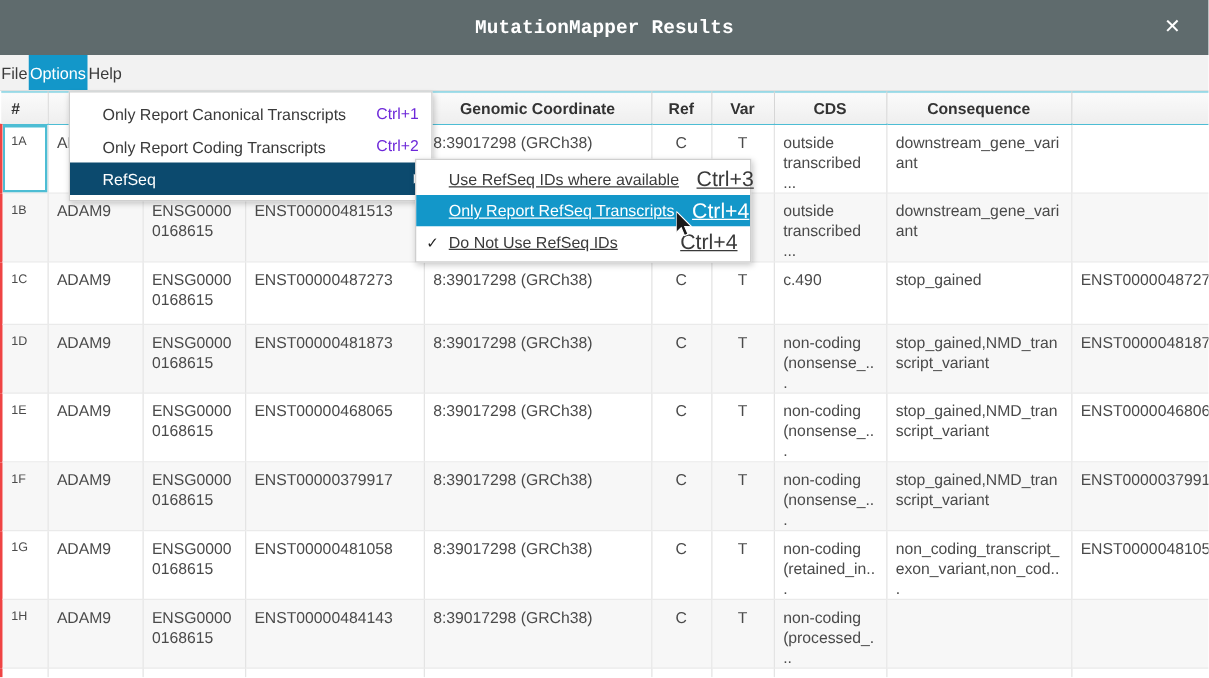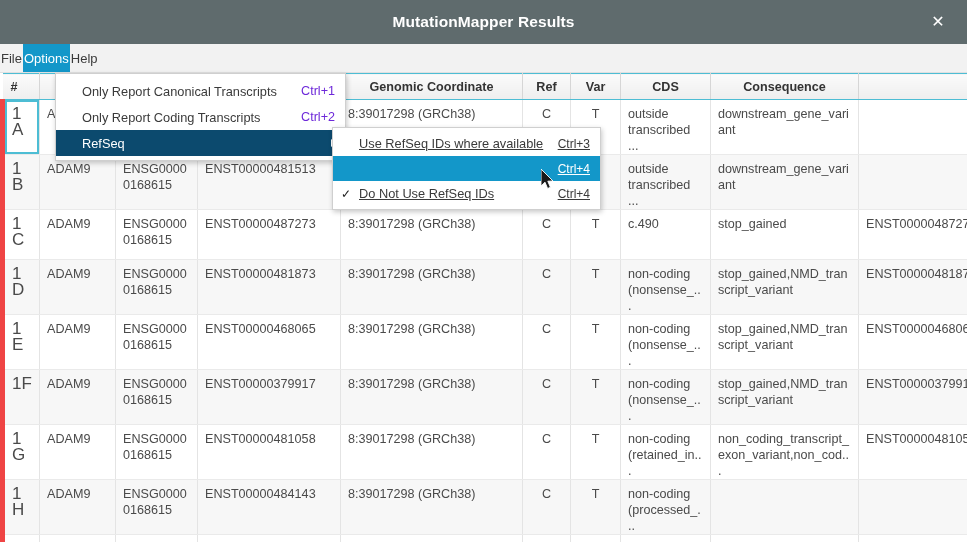"MutationMapper Results" .titlebar .title { font-family: none -> Liberation Mono, monospace }
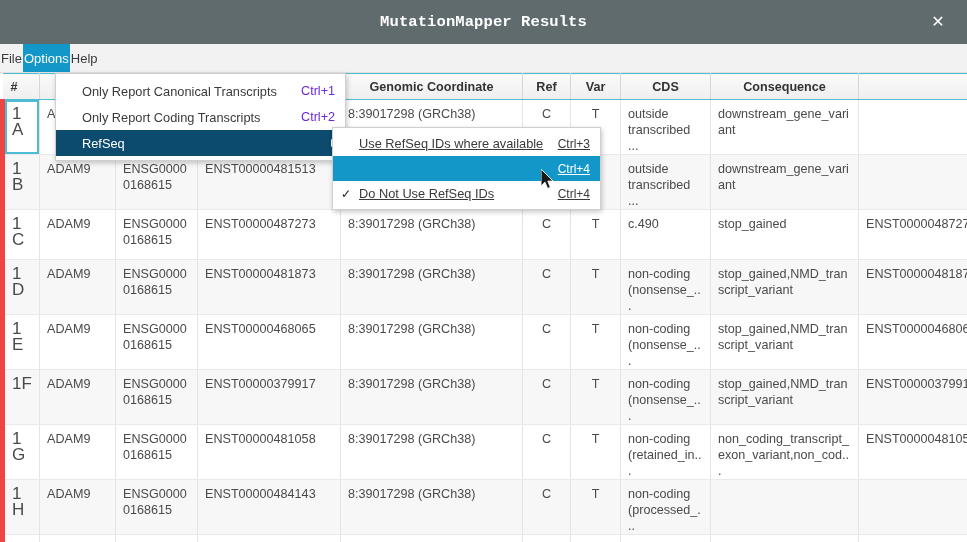"1A" td.num { border-left: 5px solid #ef4444 -> 2px solid #ef4444; font-size: 17px -> 10px }
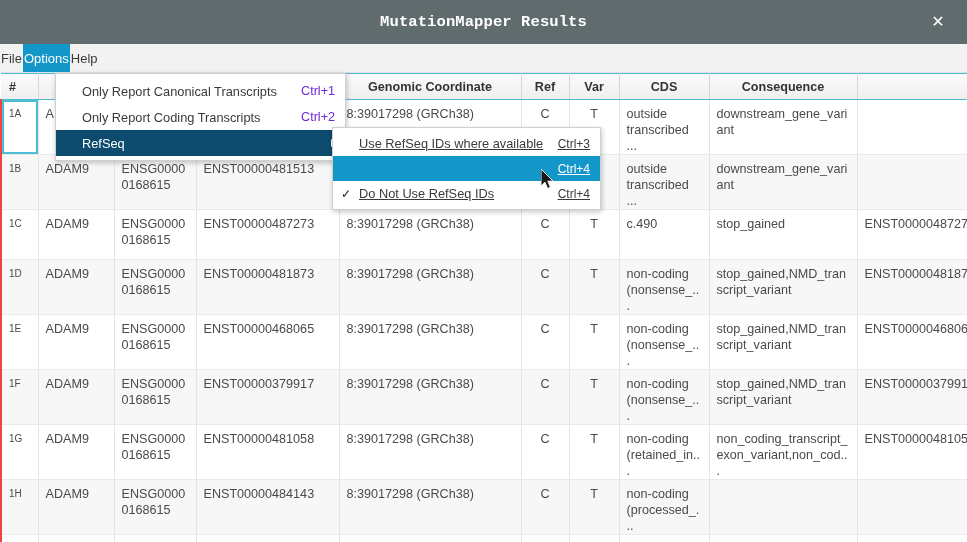"Ctrl+3" .submenu .mi .accel { font-size: 12px -> 17px }
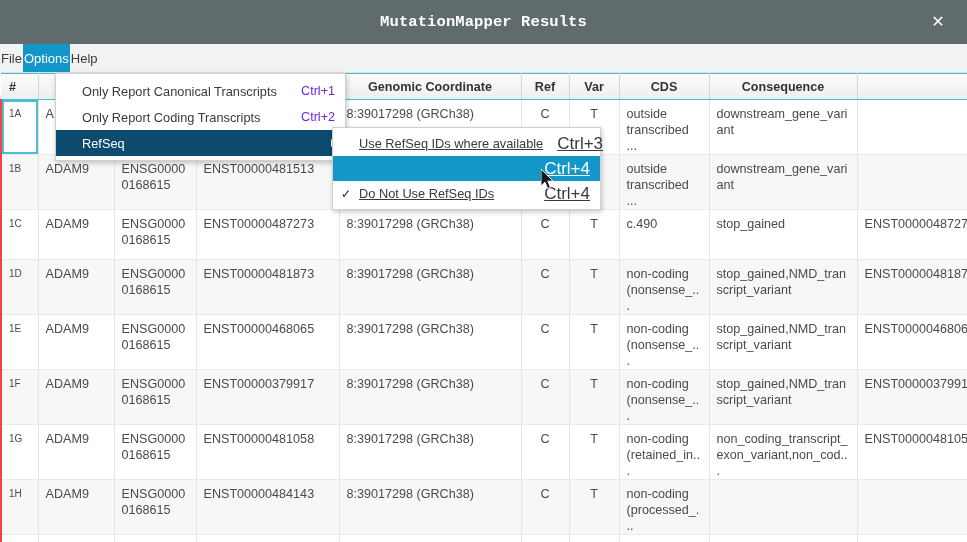"Only Report RefSeq Transcripts" span.label { html: none -> <span>Only Report RefSeq Transcripts</span> }
